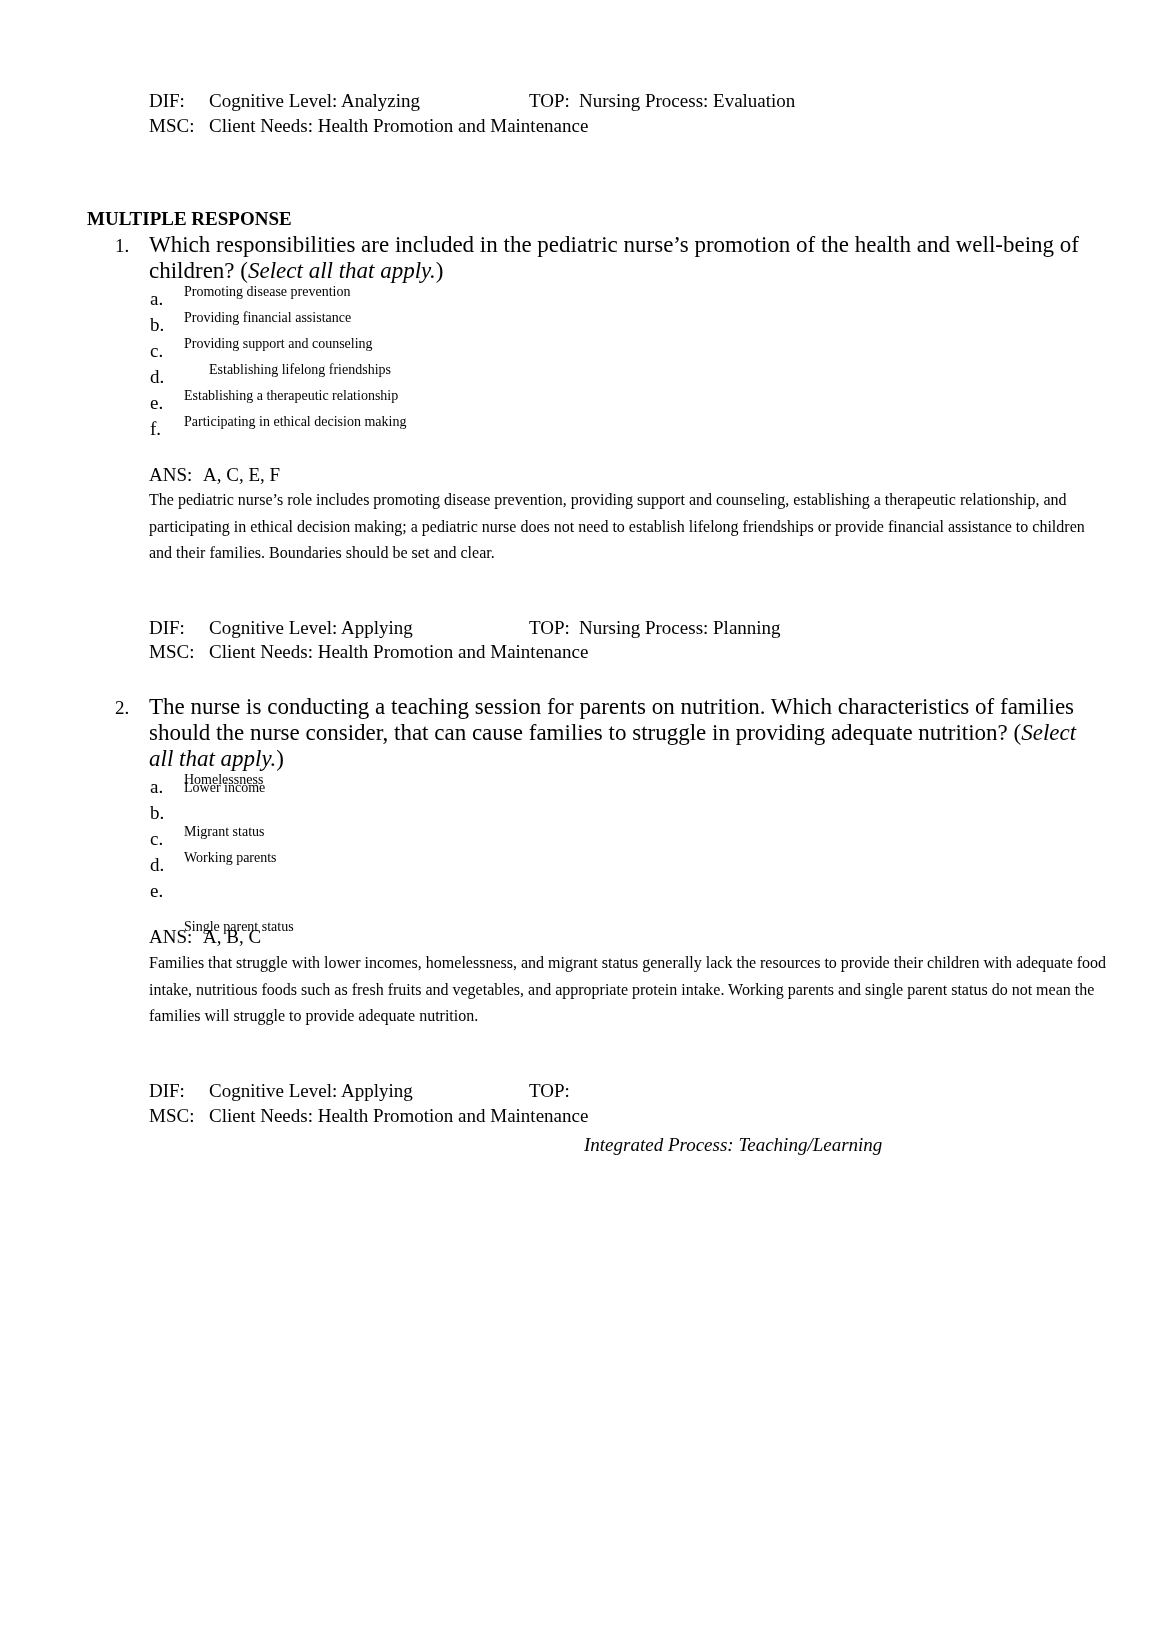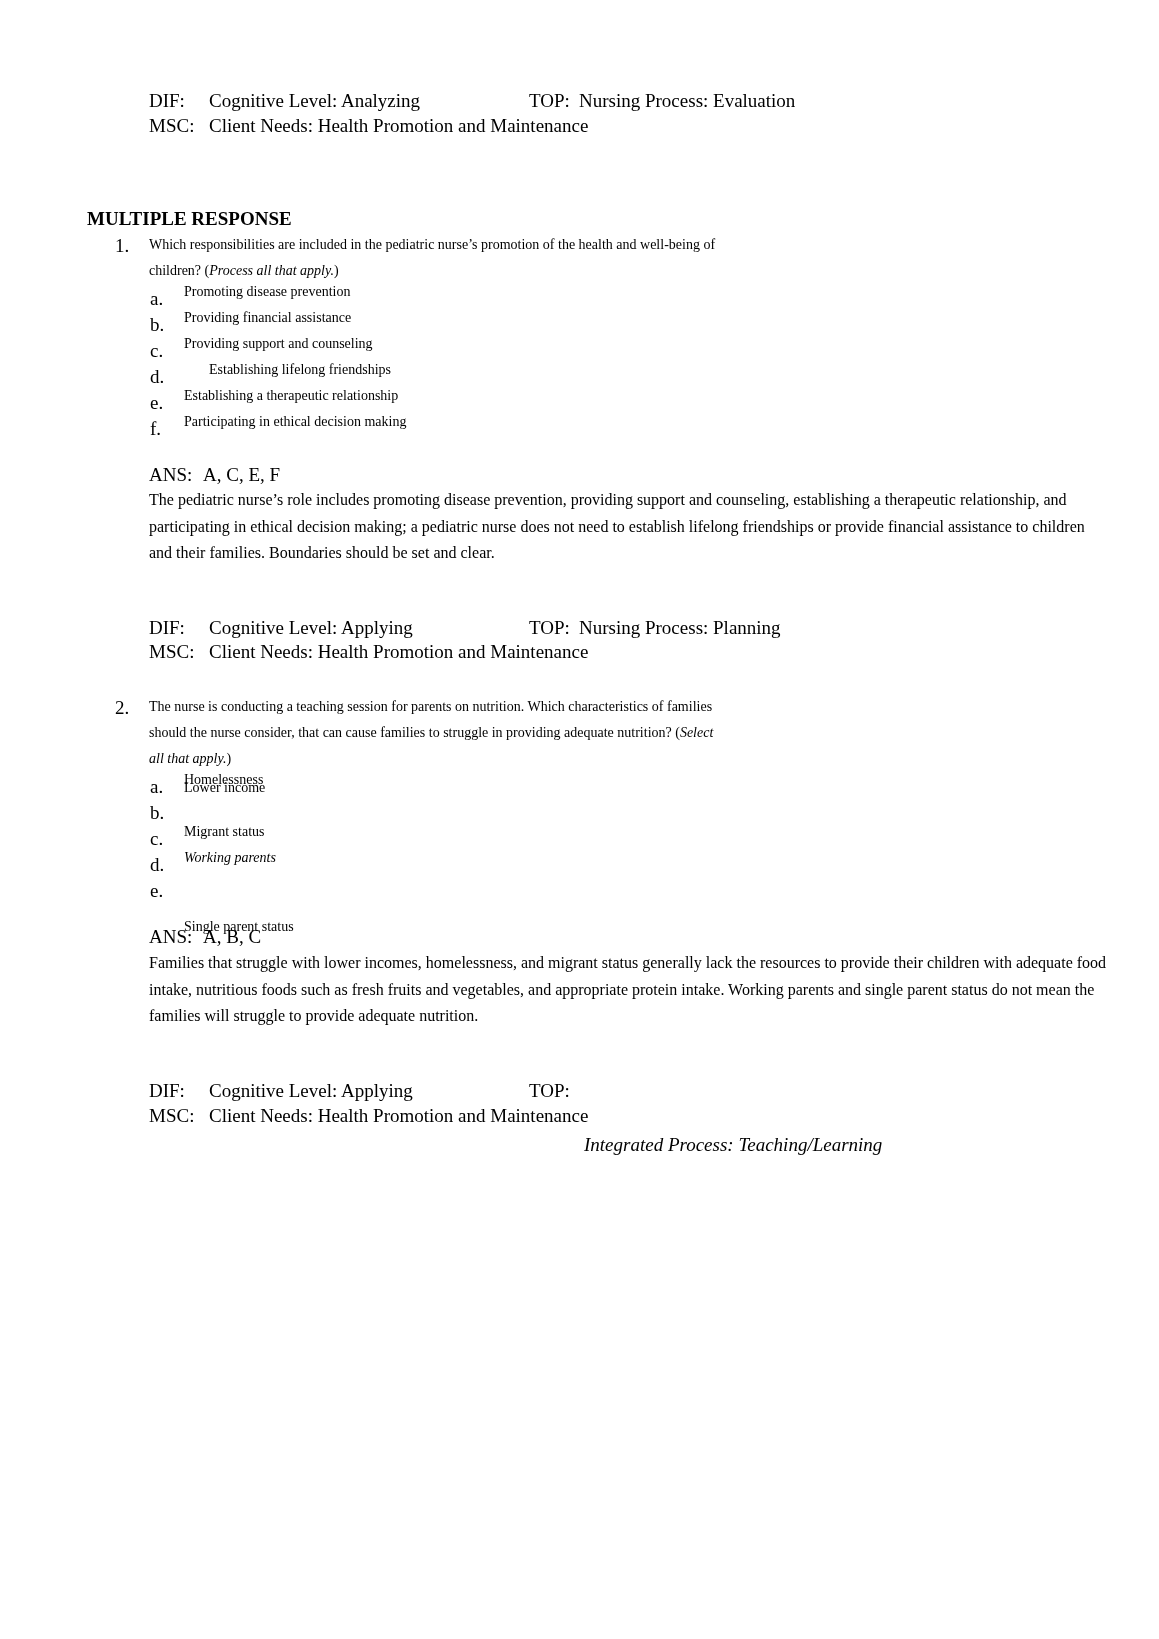"Which responsibilities are included in" .q { font-size: 14px -> 23px }
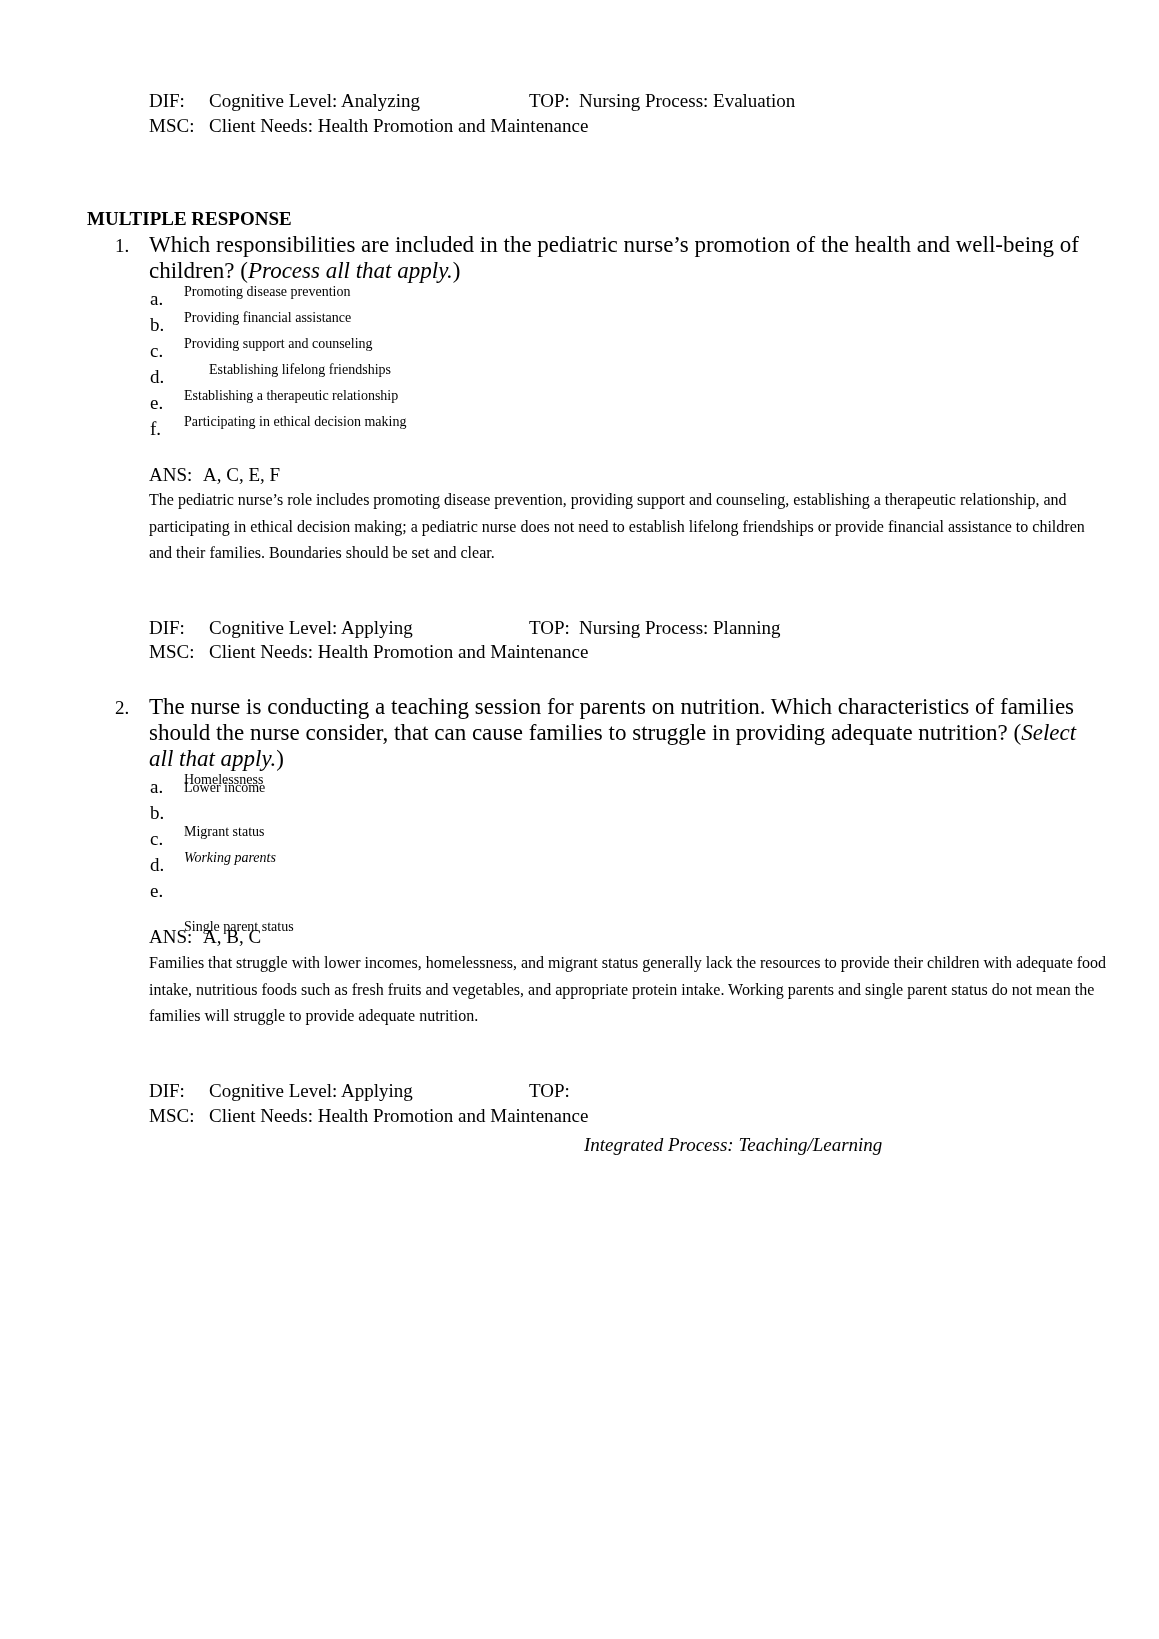"Process all that apply." i { text: Process -> Select }
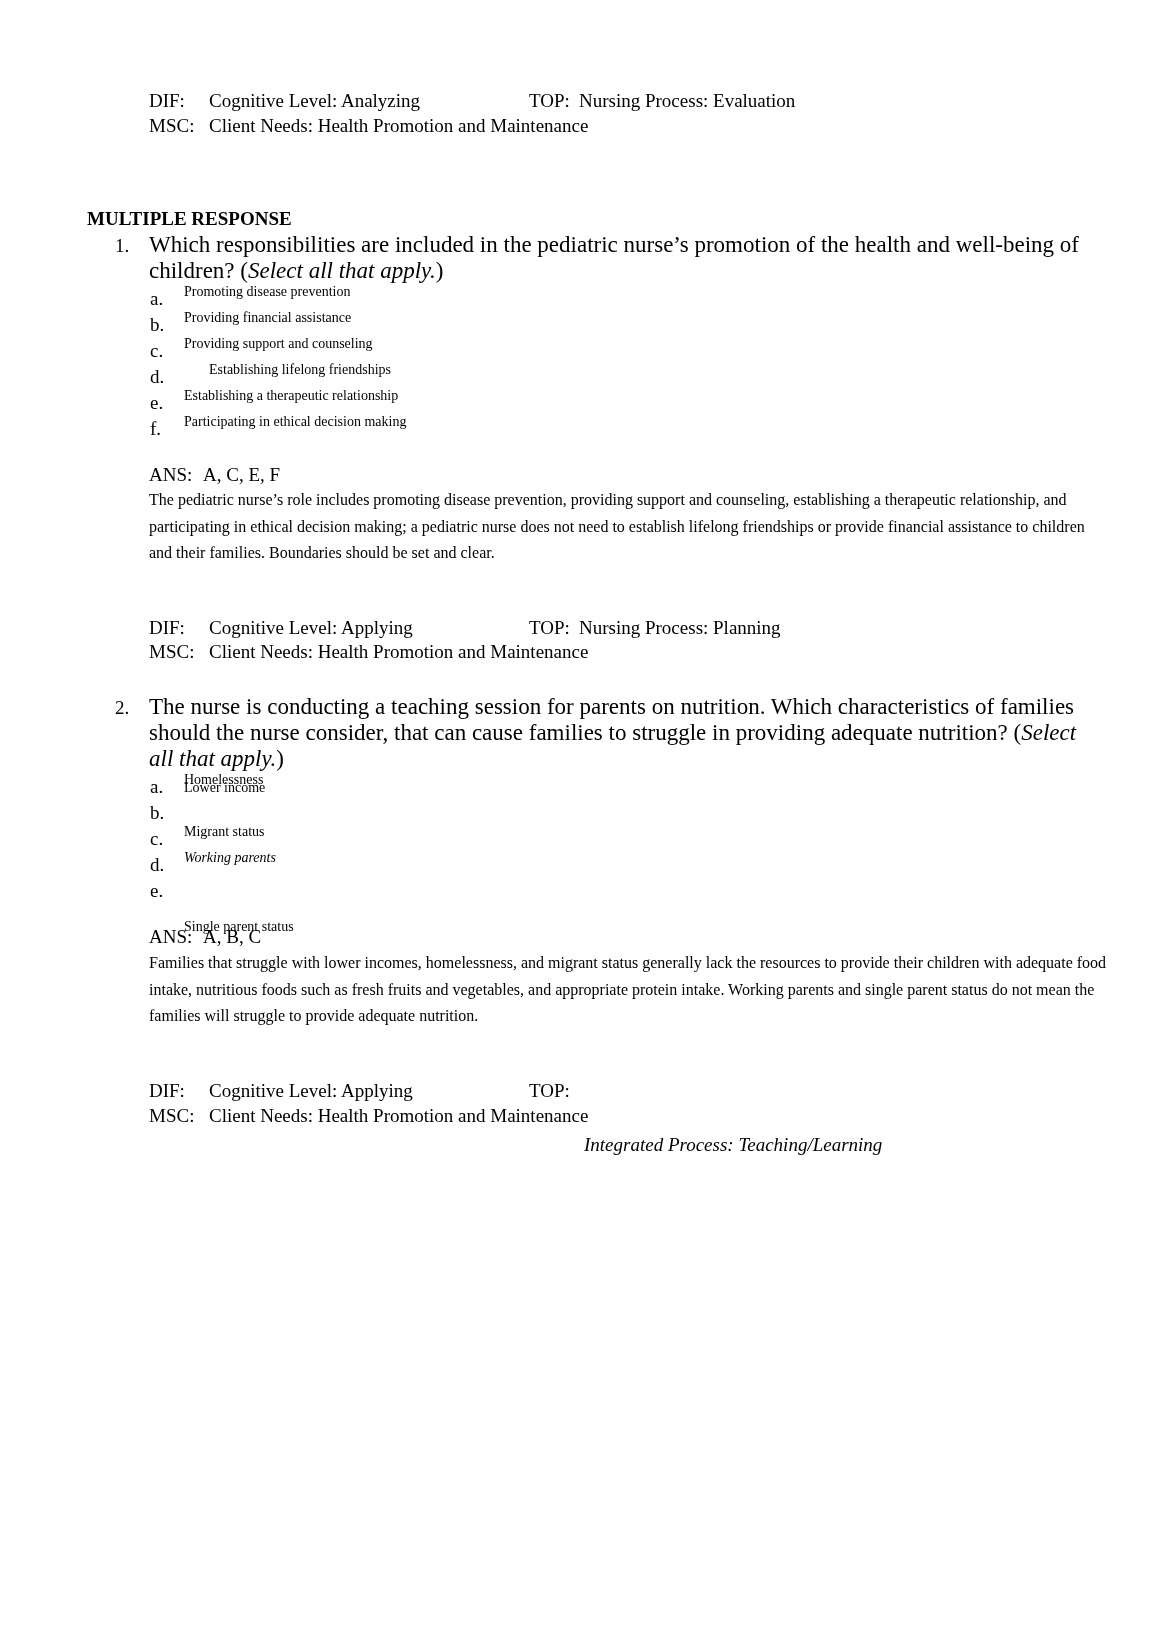"Working parents" span.opt-text { font-style: italic -> none }
